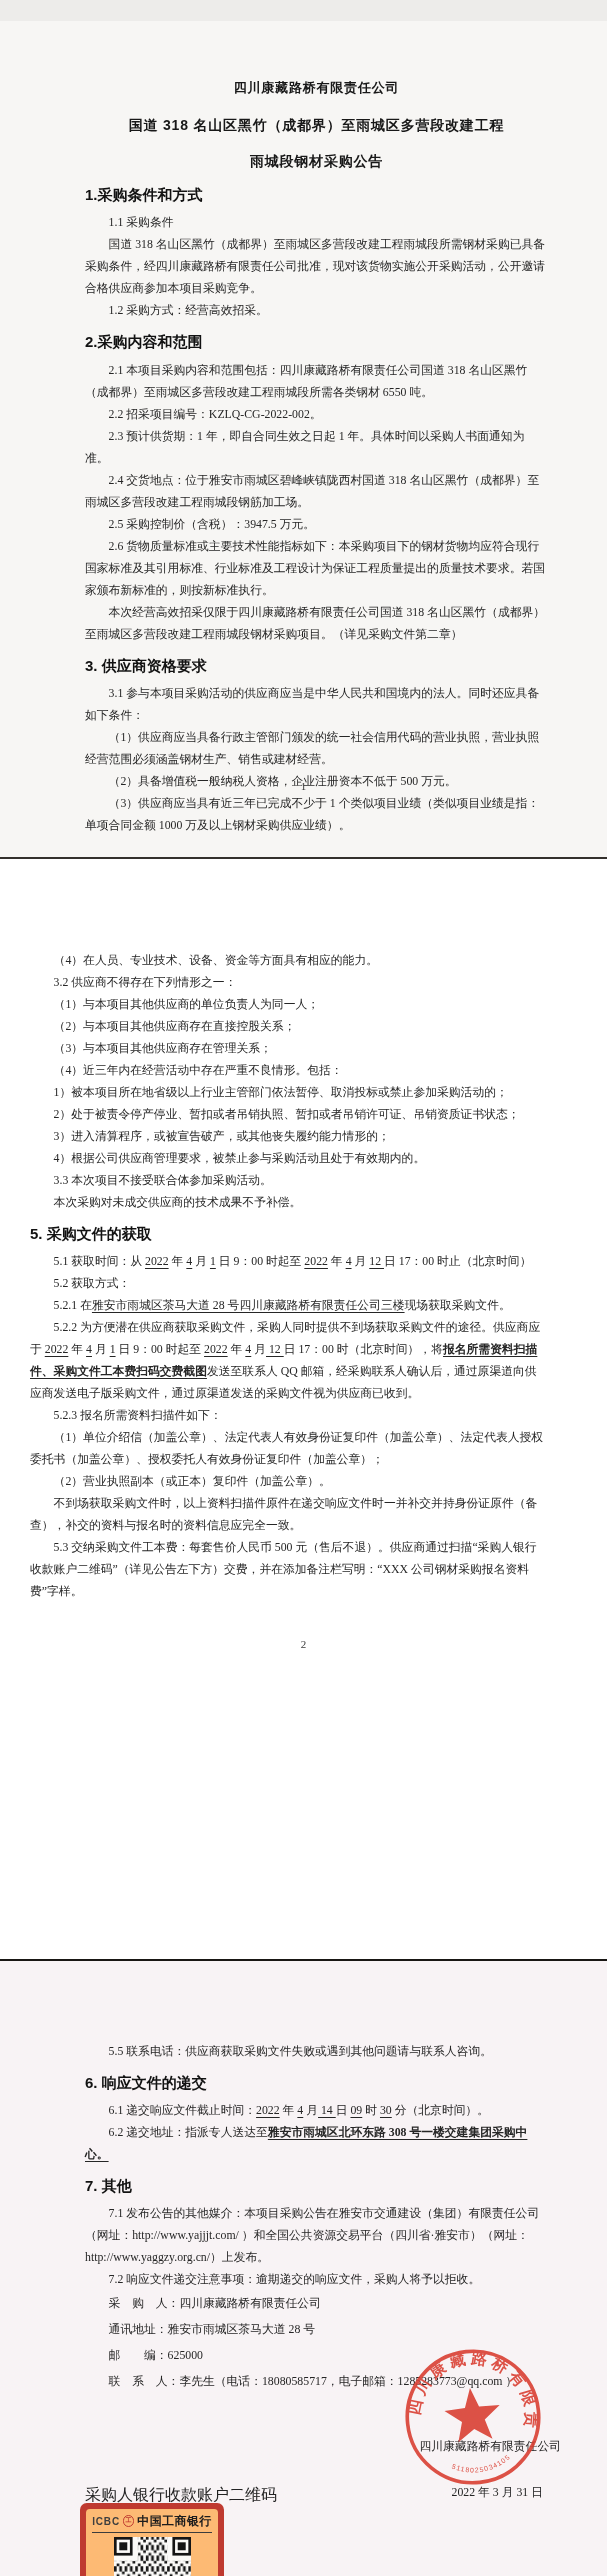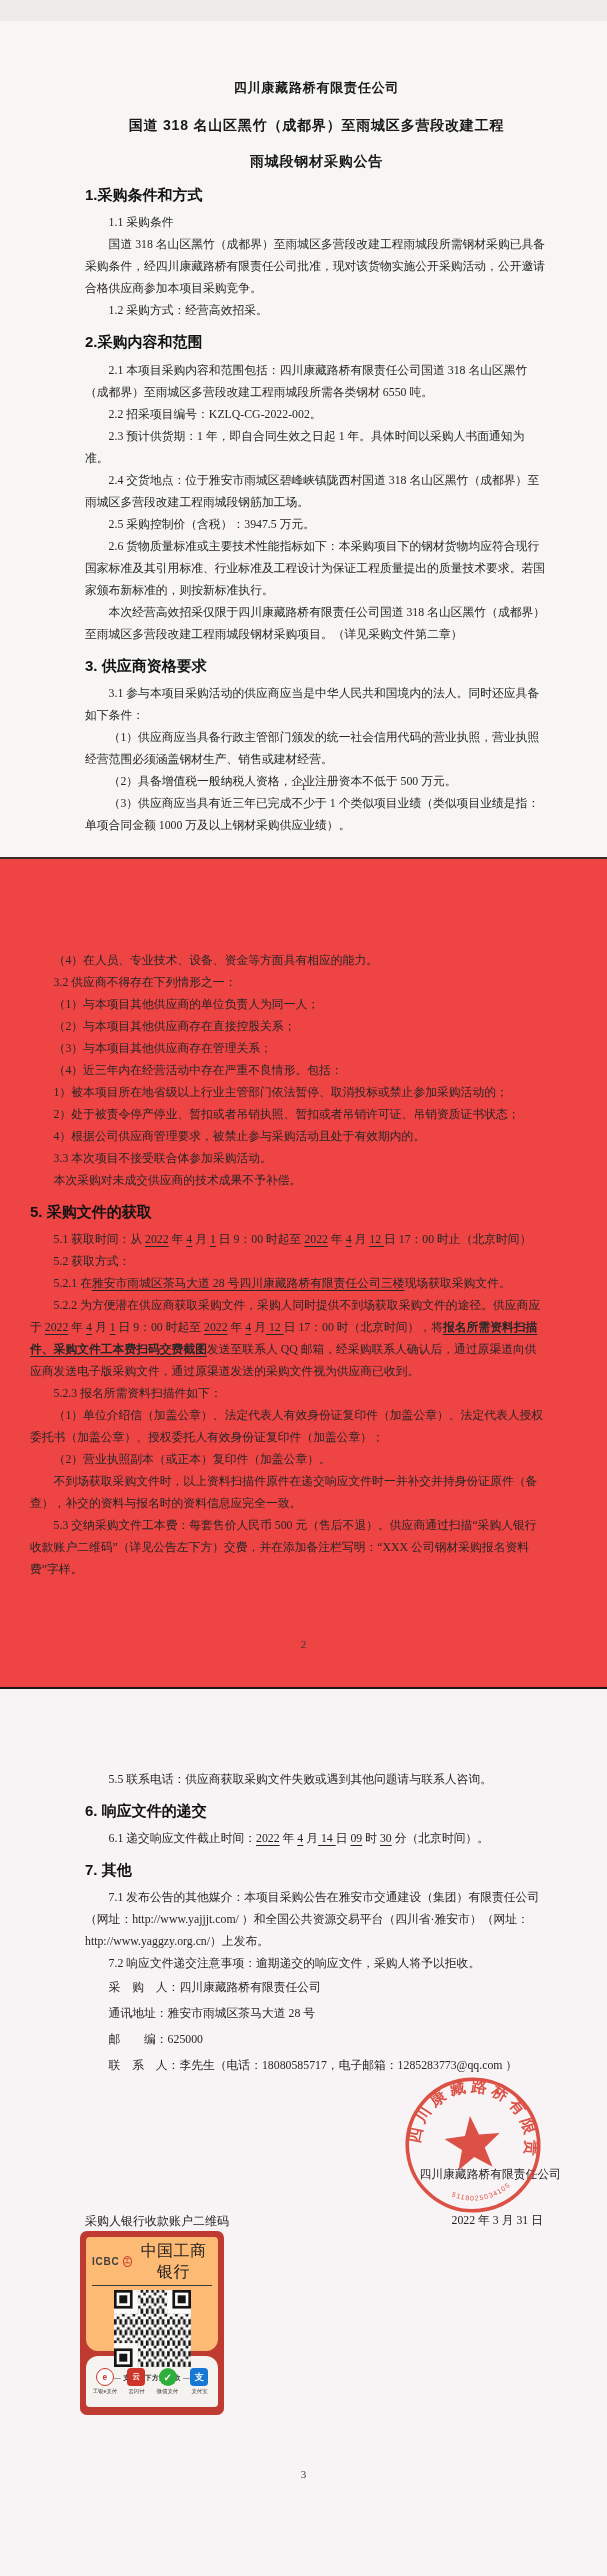"（4）在人员、专业技术、设备、资金等方面具有相应的能力。" .page2 { background: #ef4444 -> #ffffff; height: 828px -> 1100px }
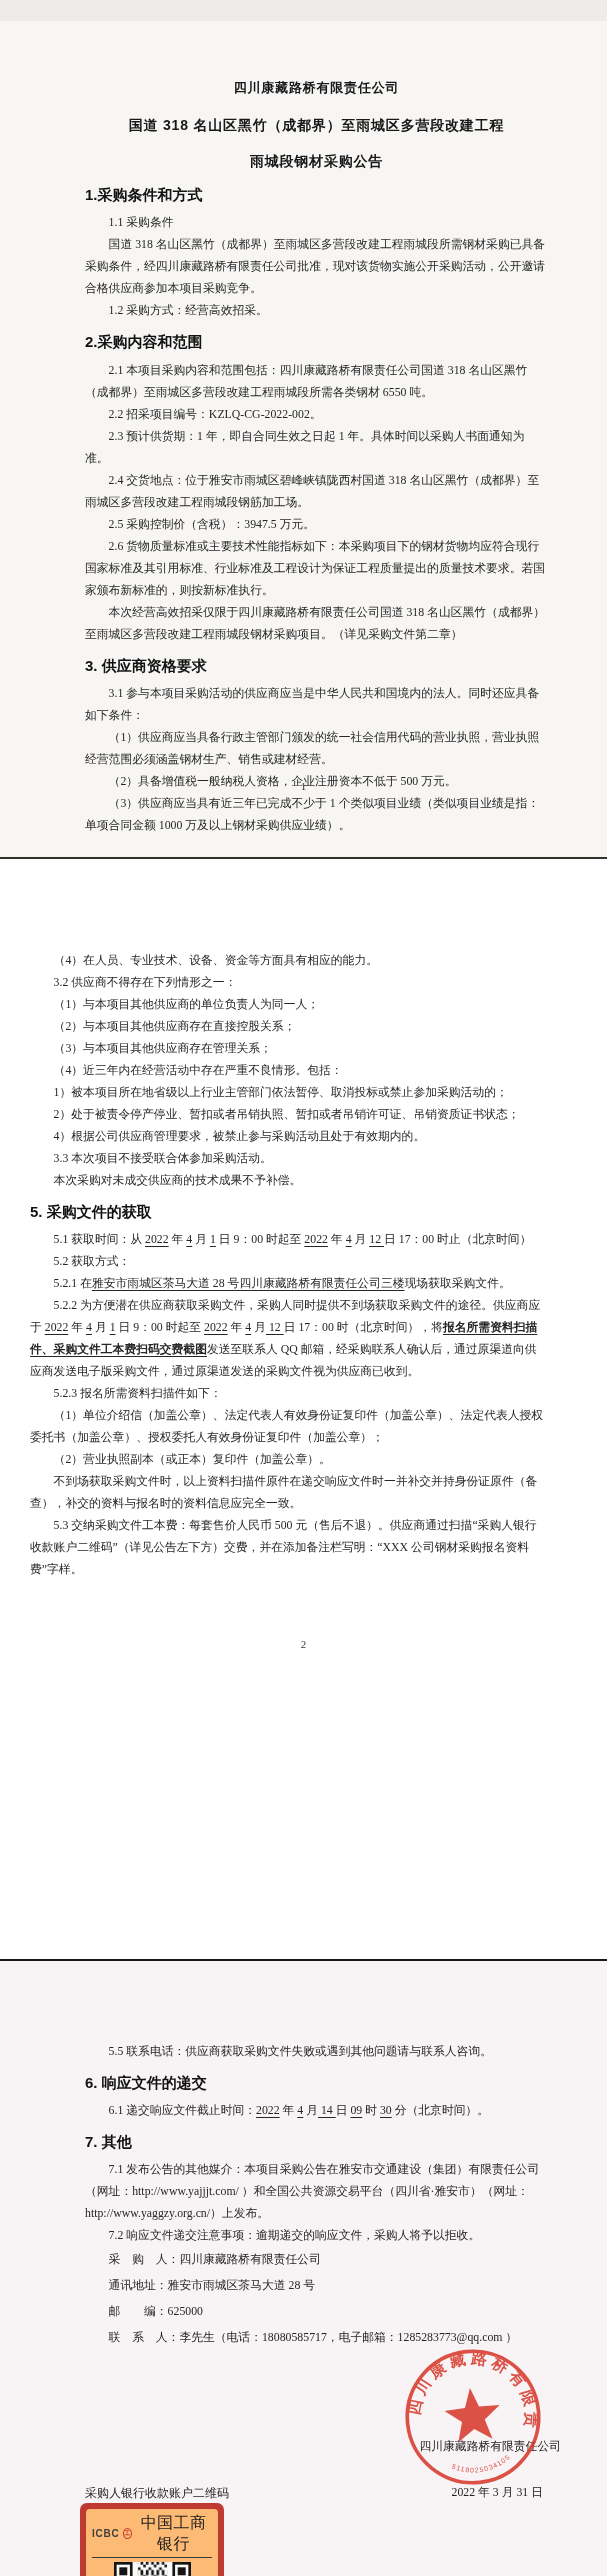"3）进入清算程序，或被宣告破产，或其他丧失履约能力情形的；" p.b { html: none -> <p>3）进入清算程序，或被宣告破产，或其他丧失履约能力情形的；</p> }
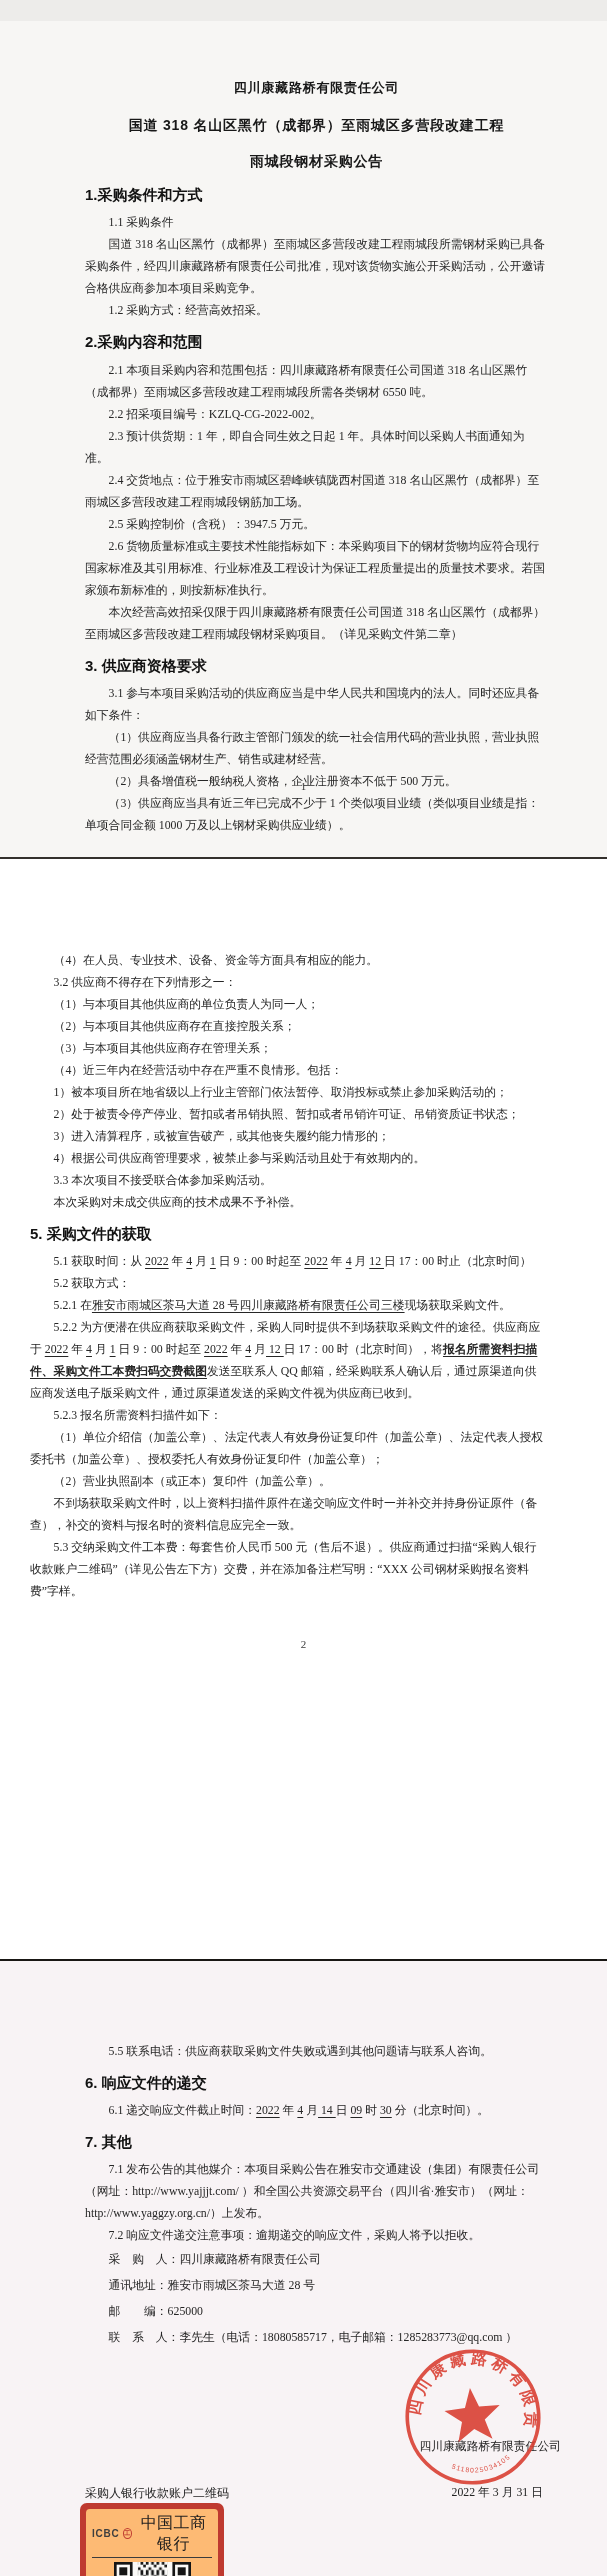"6.2 递交地址：指派专人送达至雅安市雨城区北环东路 308" p.b { html: none -> <p><span>6.2 递交地址：指派专人送达至</span><span>雅安市雨城区北环东路 308 号一楼交建集团采购中心。</span></p> }
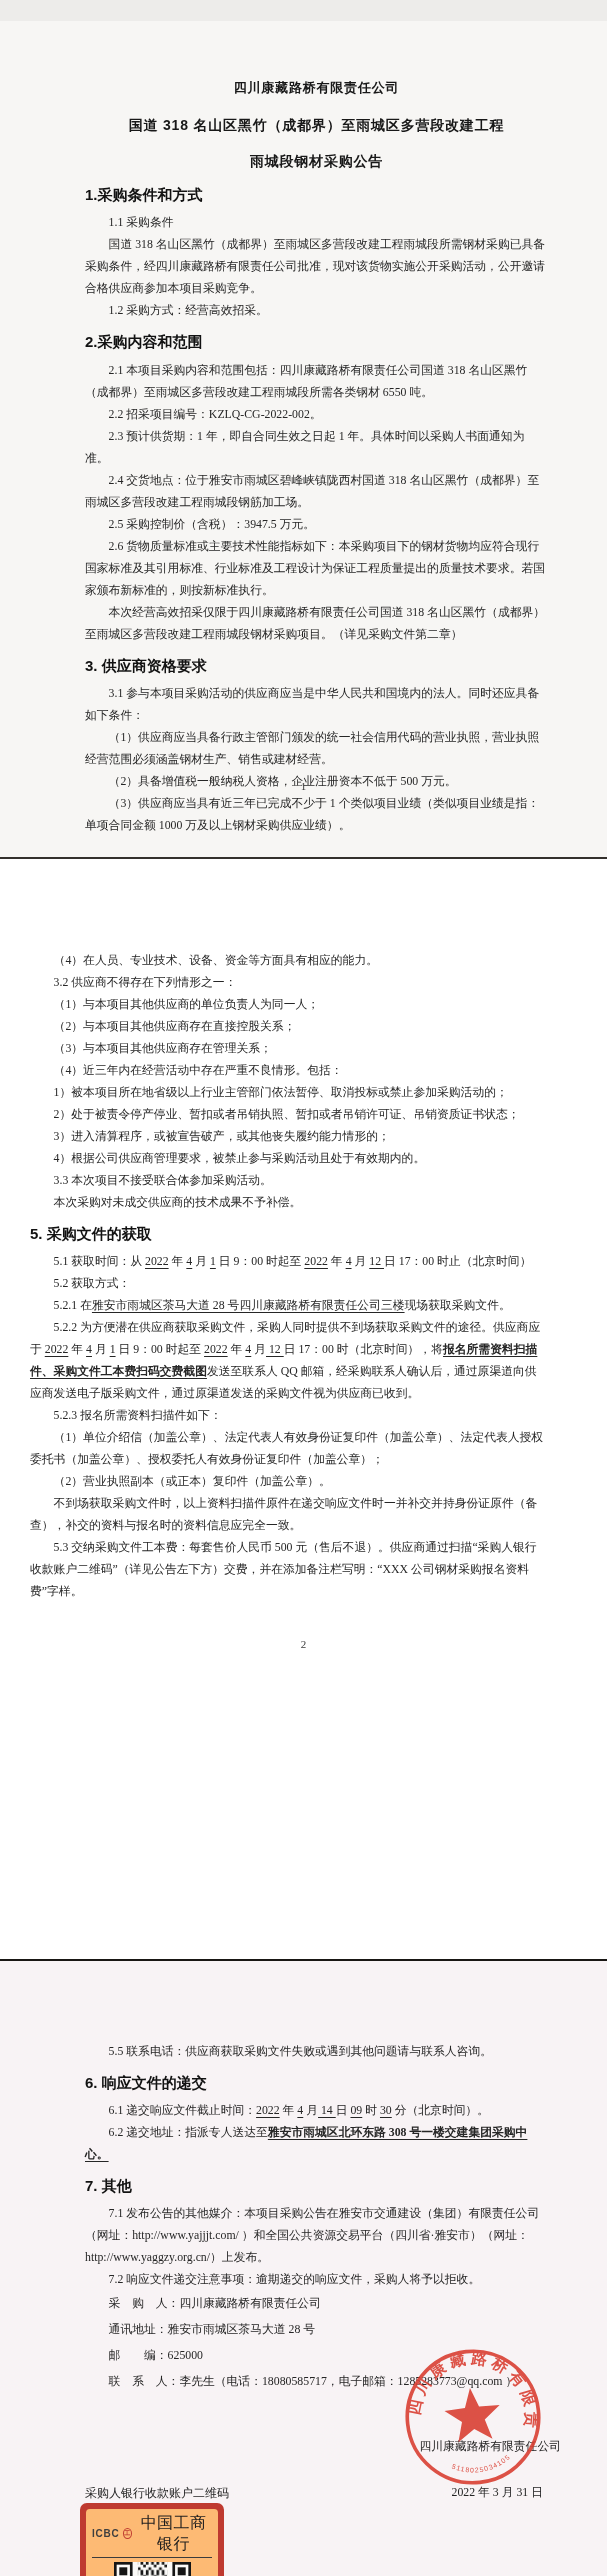"采购人银行收款账户二维码" .bank-label { font-size: 12px -> 16px }
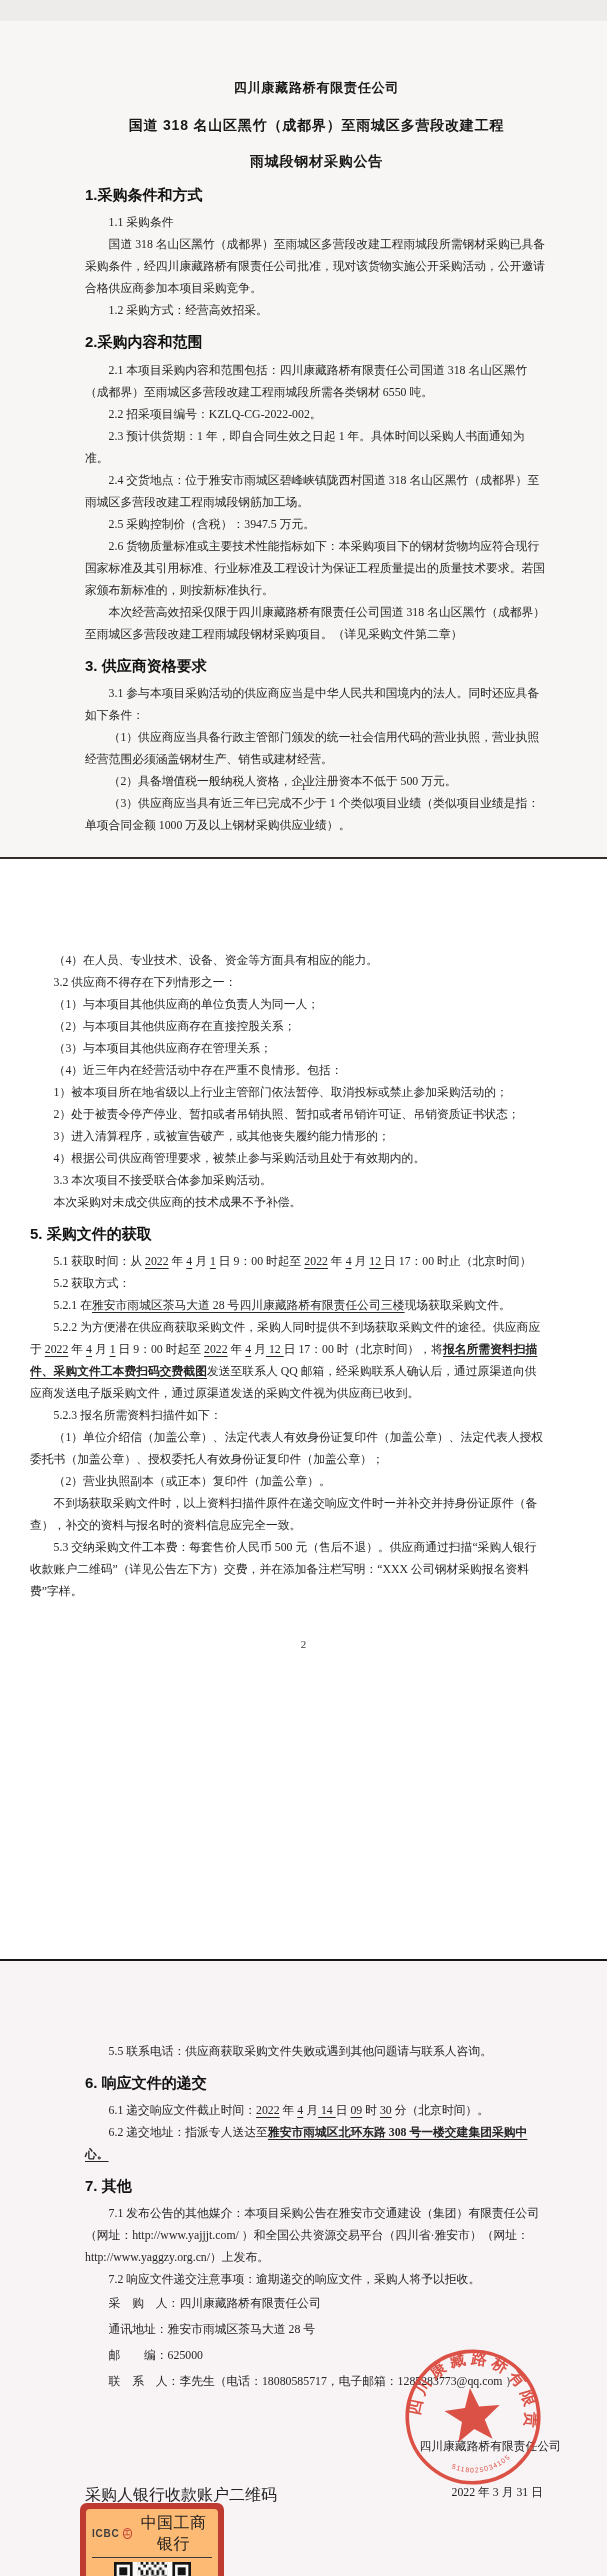"中国工商银行" .icbc-name { font-size: 16px -> 12px; font-weight: normal -> bold }
